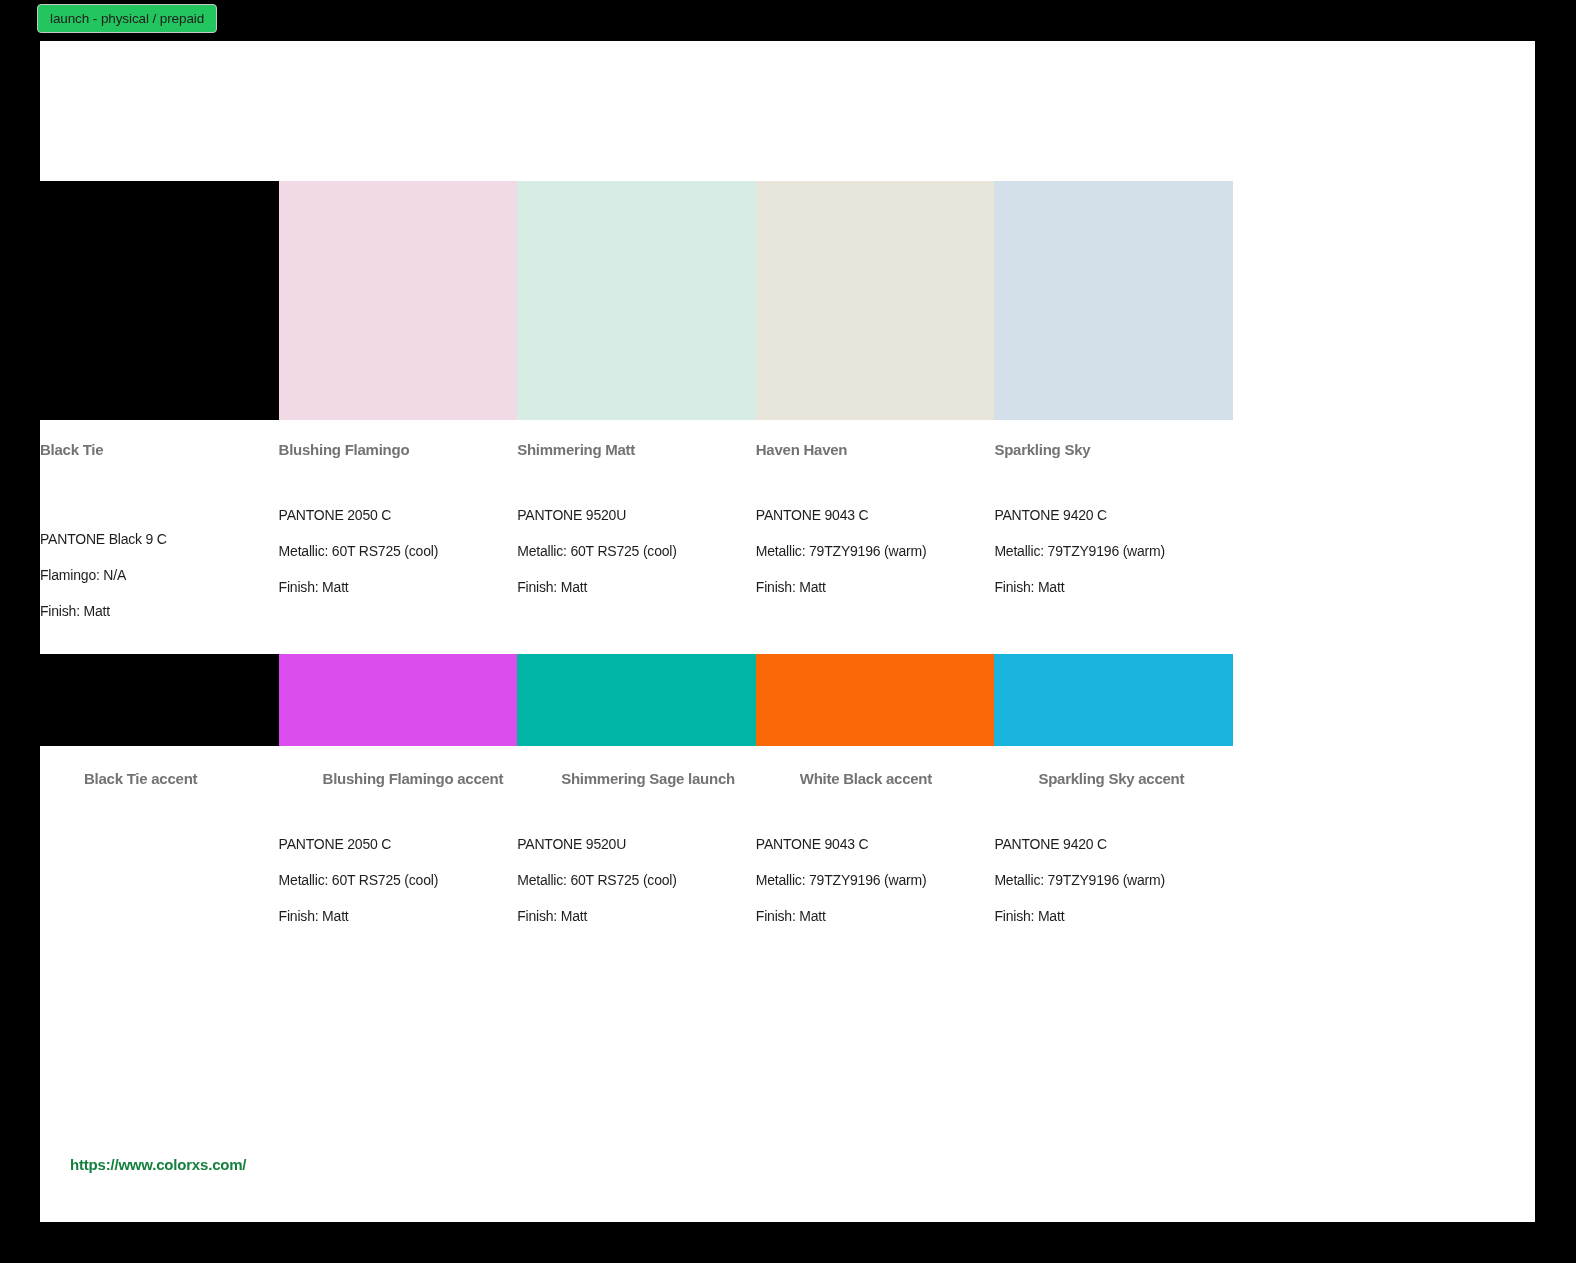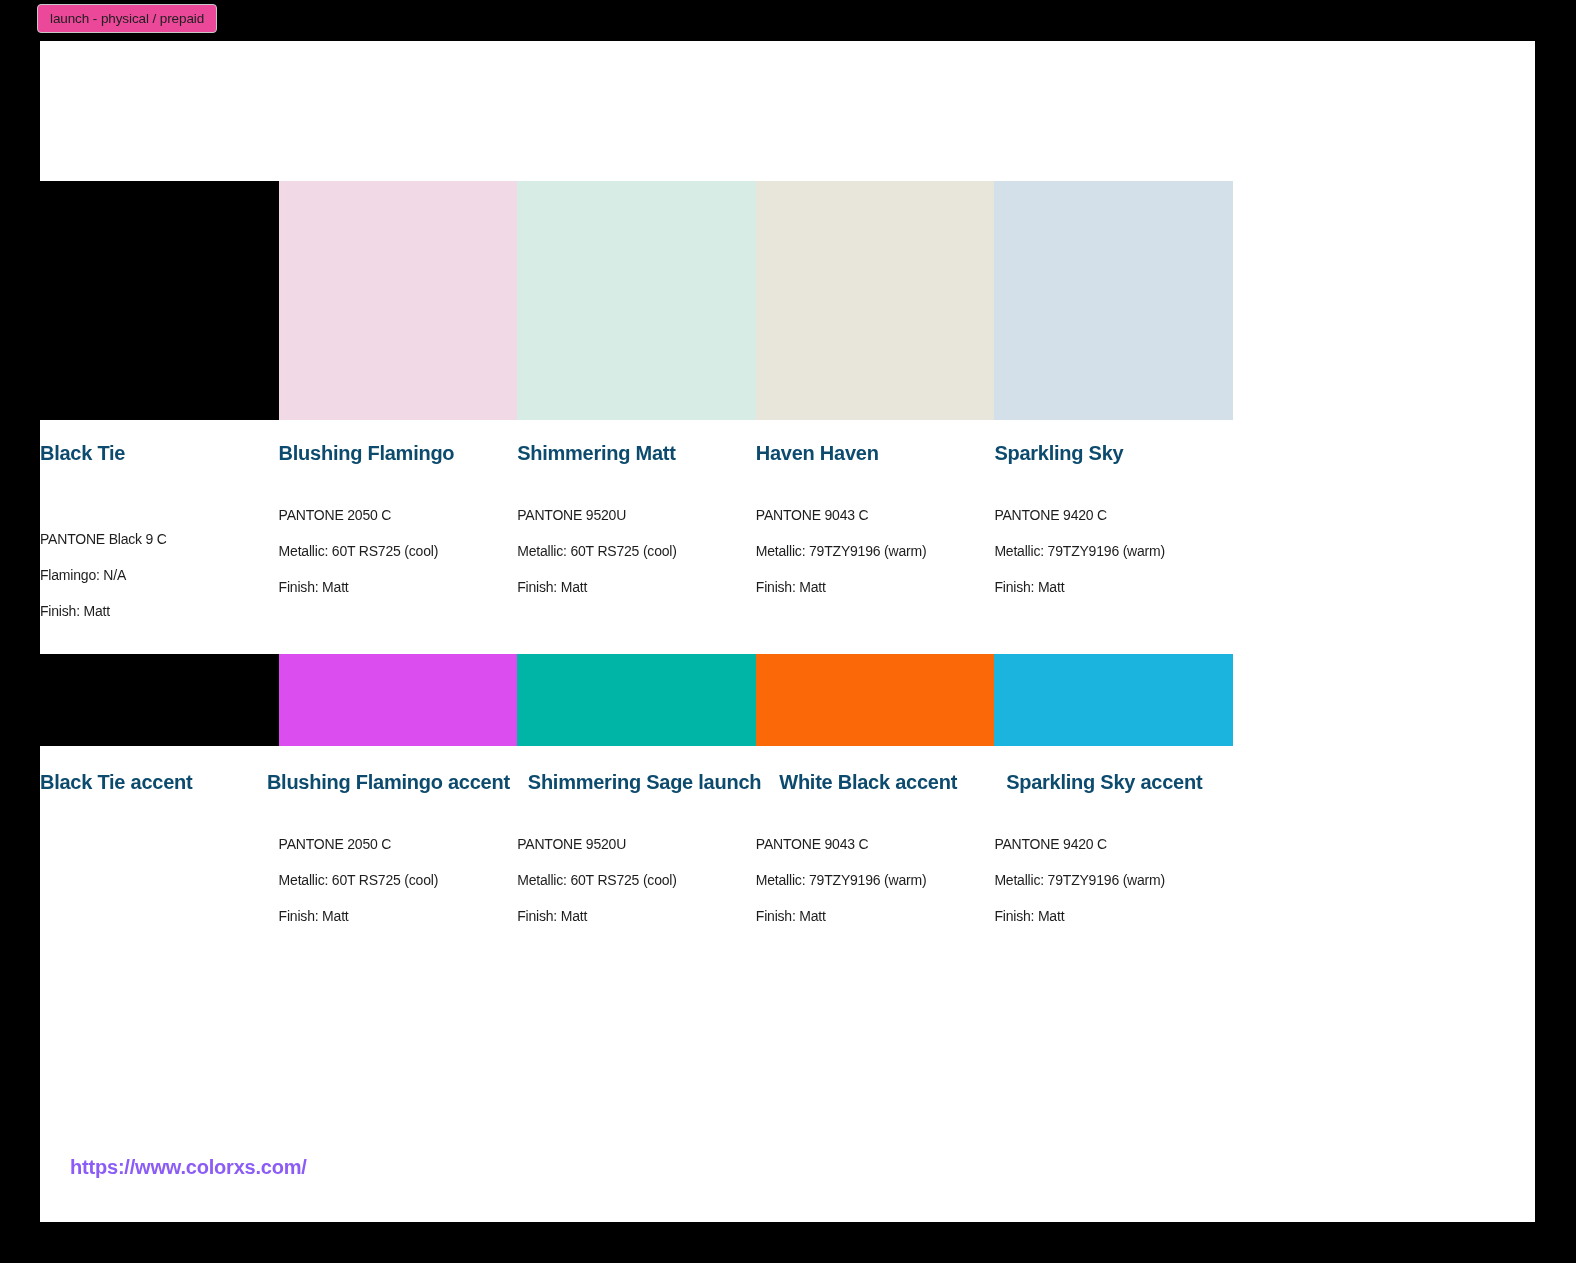"launch - physical / prepaid" #tab { background: #ec4899 -> #22c55e }
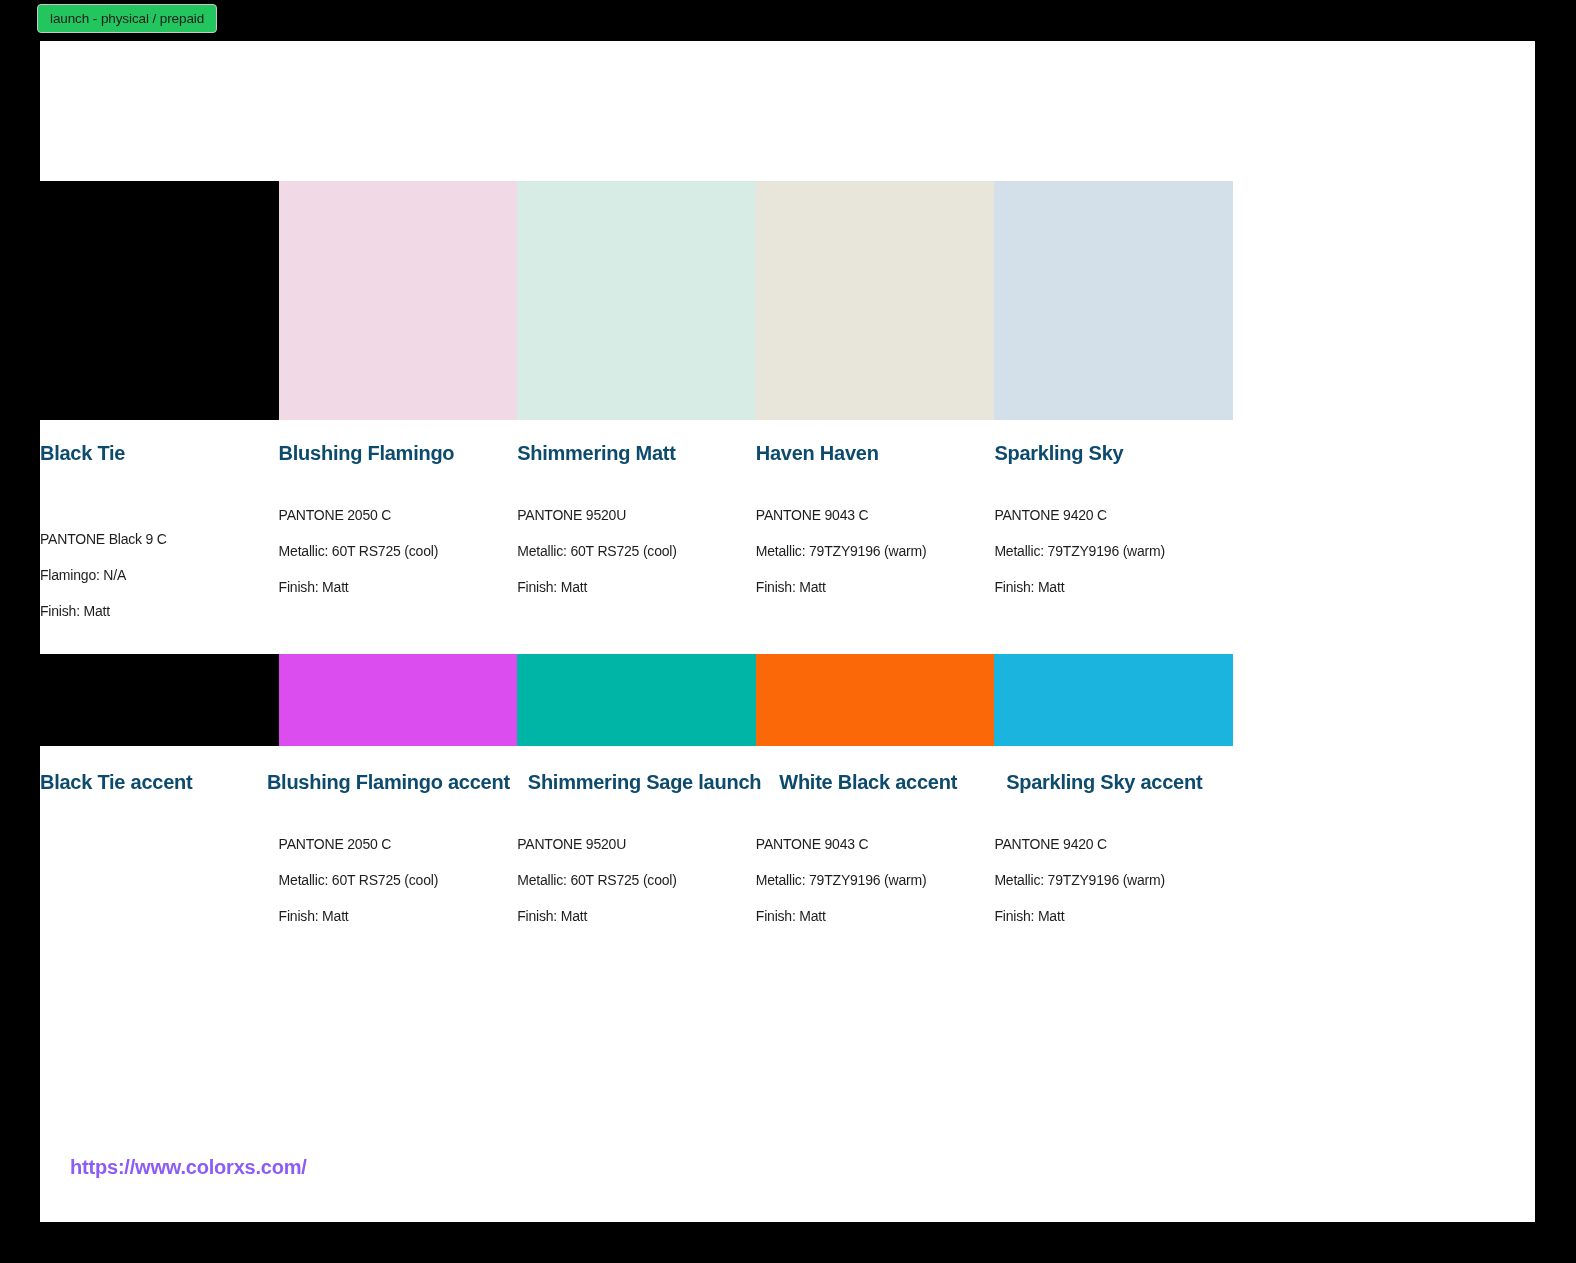"Black Tie" .swatch-name { color: #0c4a6e -> #737373; font-size: 20px -> 15px }
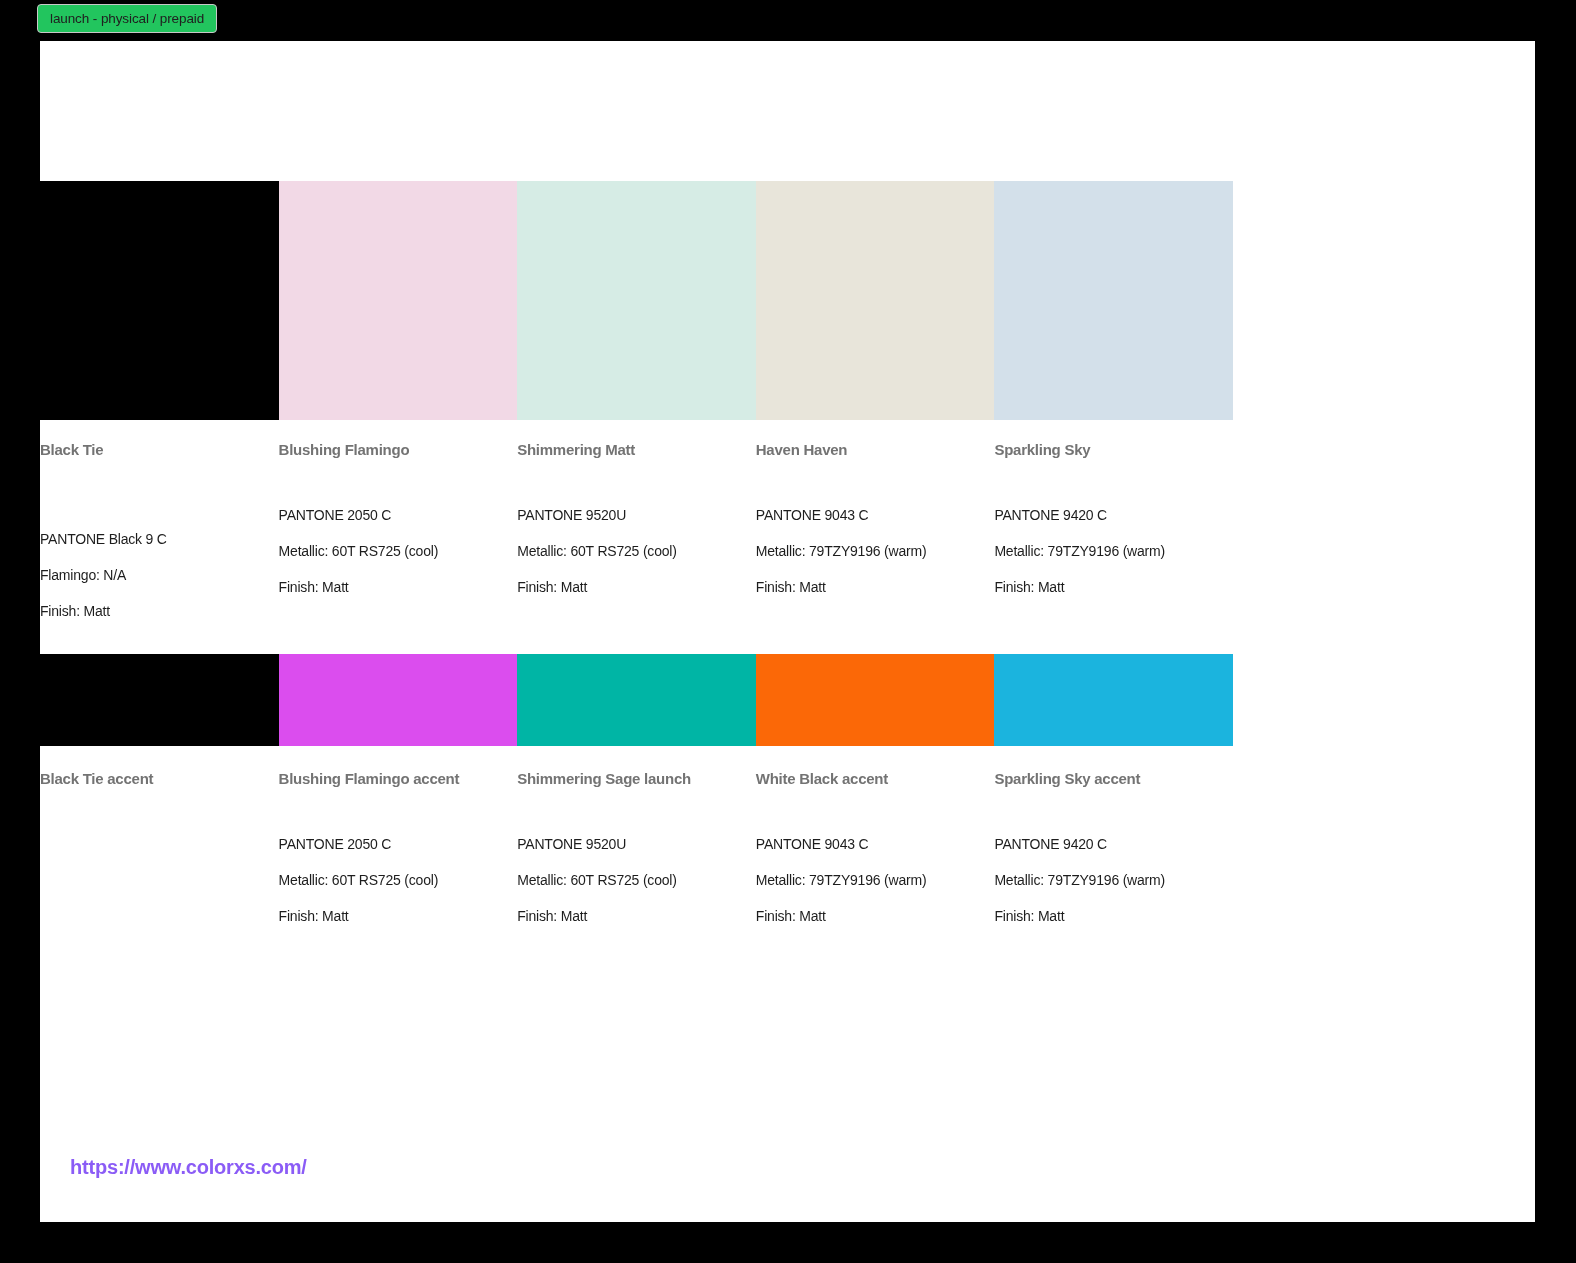"Black Tie accent" #row2-labels { margin-left: none -> 44px }
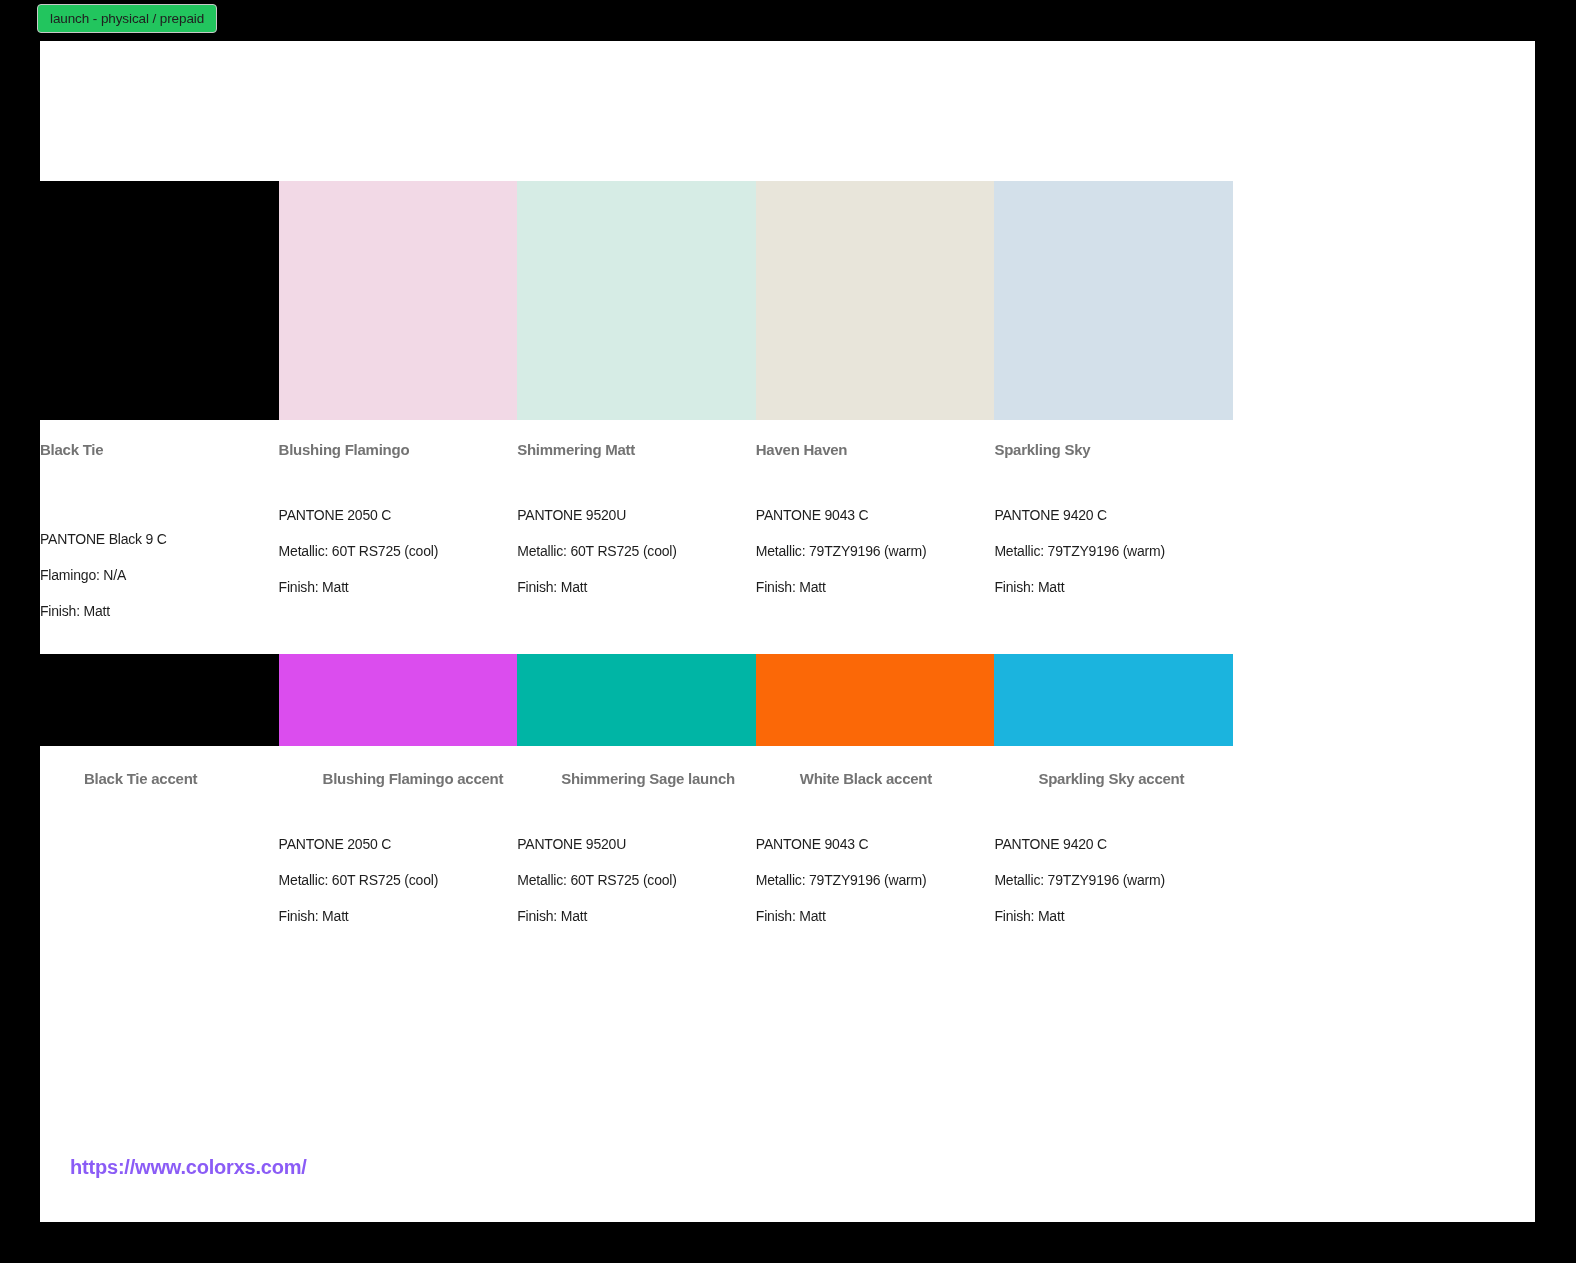"https://www.colorxs.com/" #footer { color: #8b5cf6 -> #15803d; font-size: 20px -> 15px }
